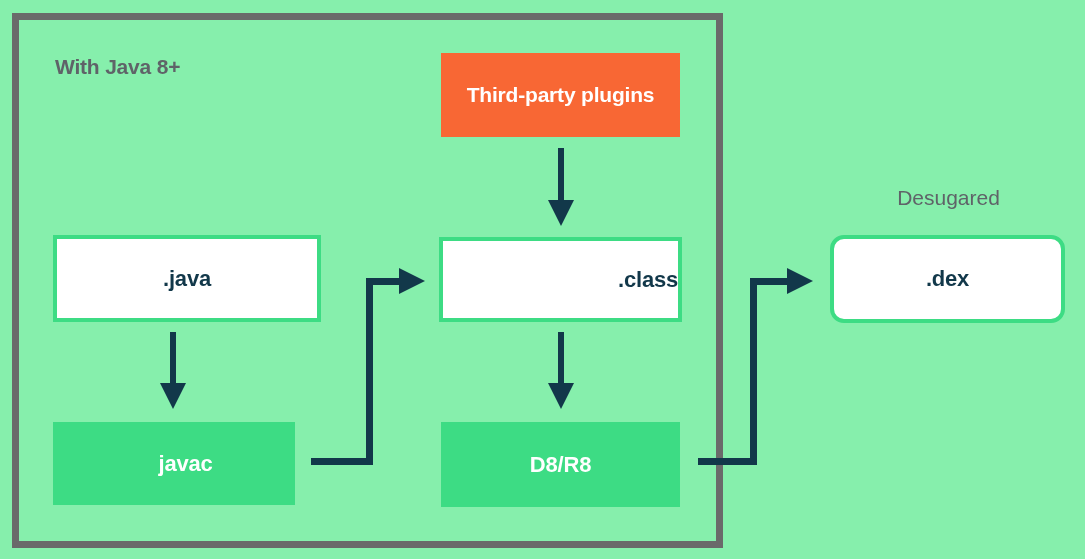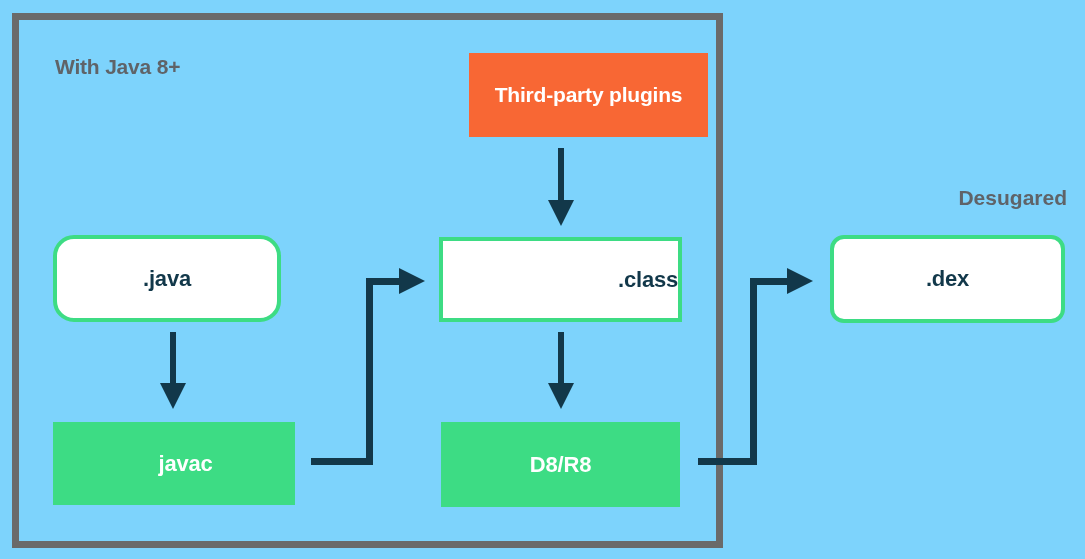"With Java 8+" .canvas { background: #7dd3fc -> #86efac }
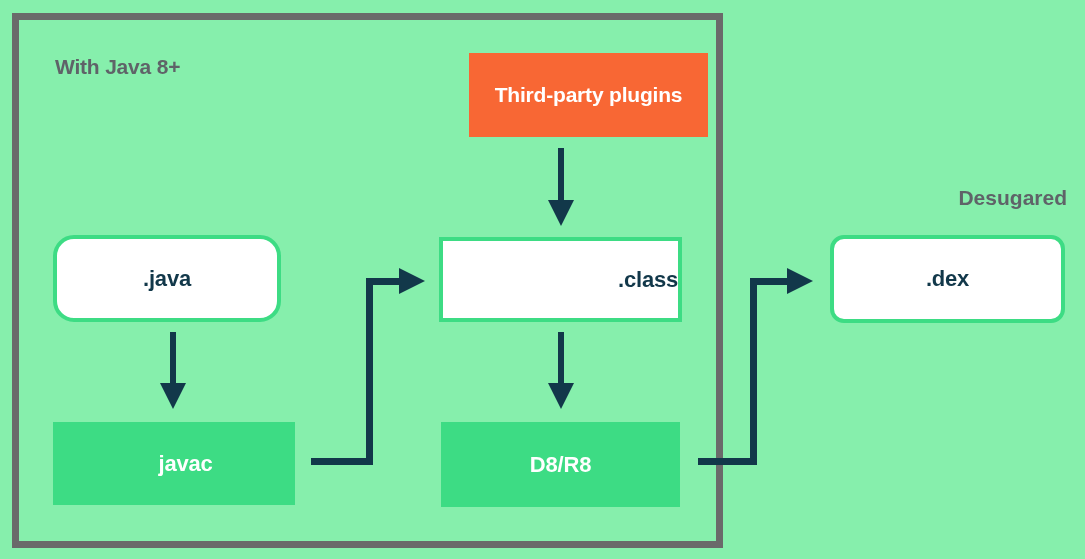"Third-party plugins" .box-third-party { margin-left: 28px -> none }
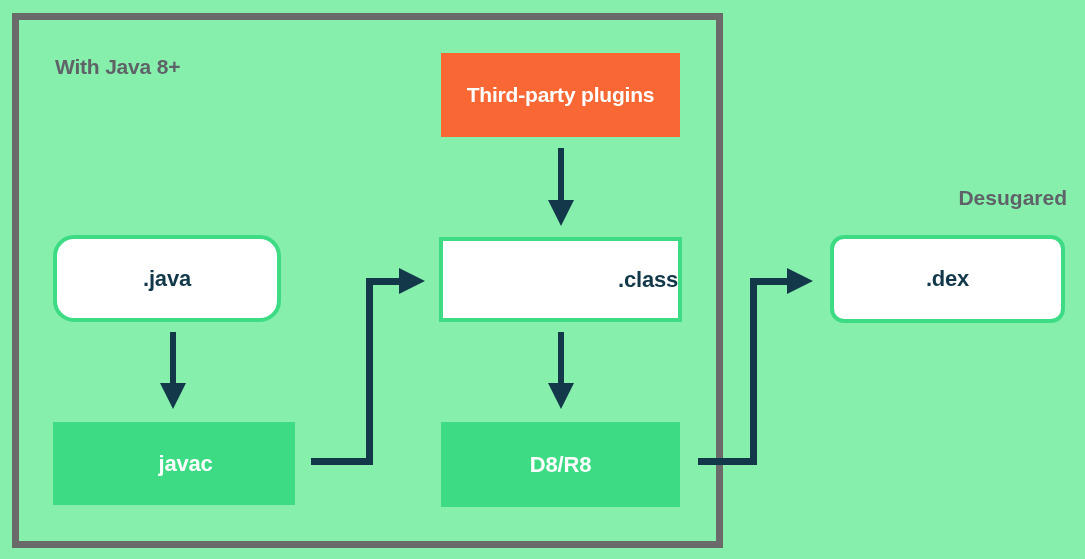"Desugared" .desugared { font-weight: bold -> normal; text-align: right -> center }
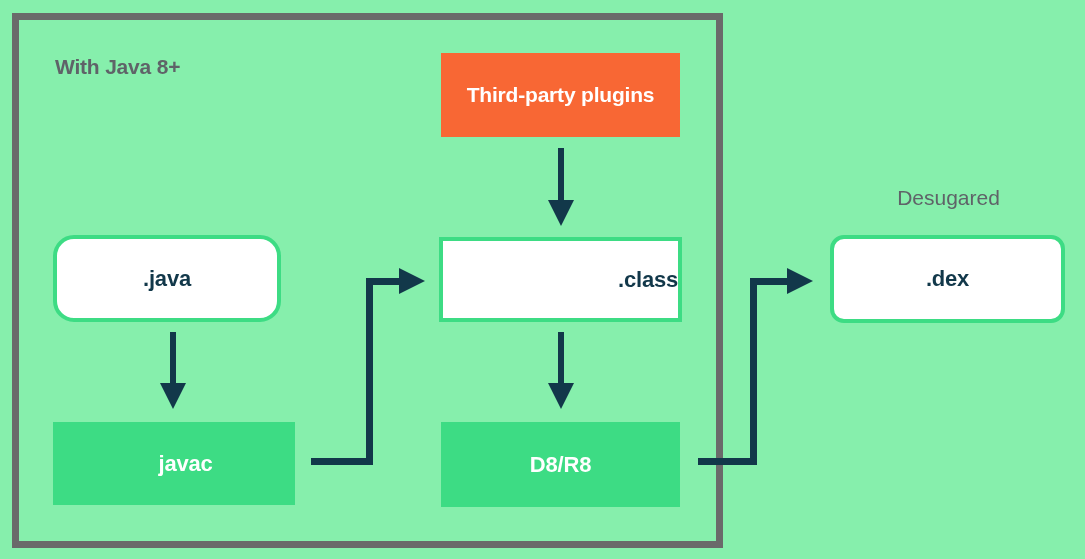".java" .box-java { border-radius: 21px -> none; width: 228px -> 268px }
